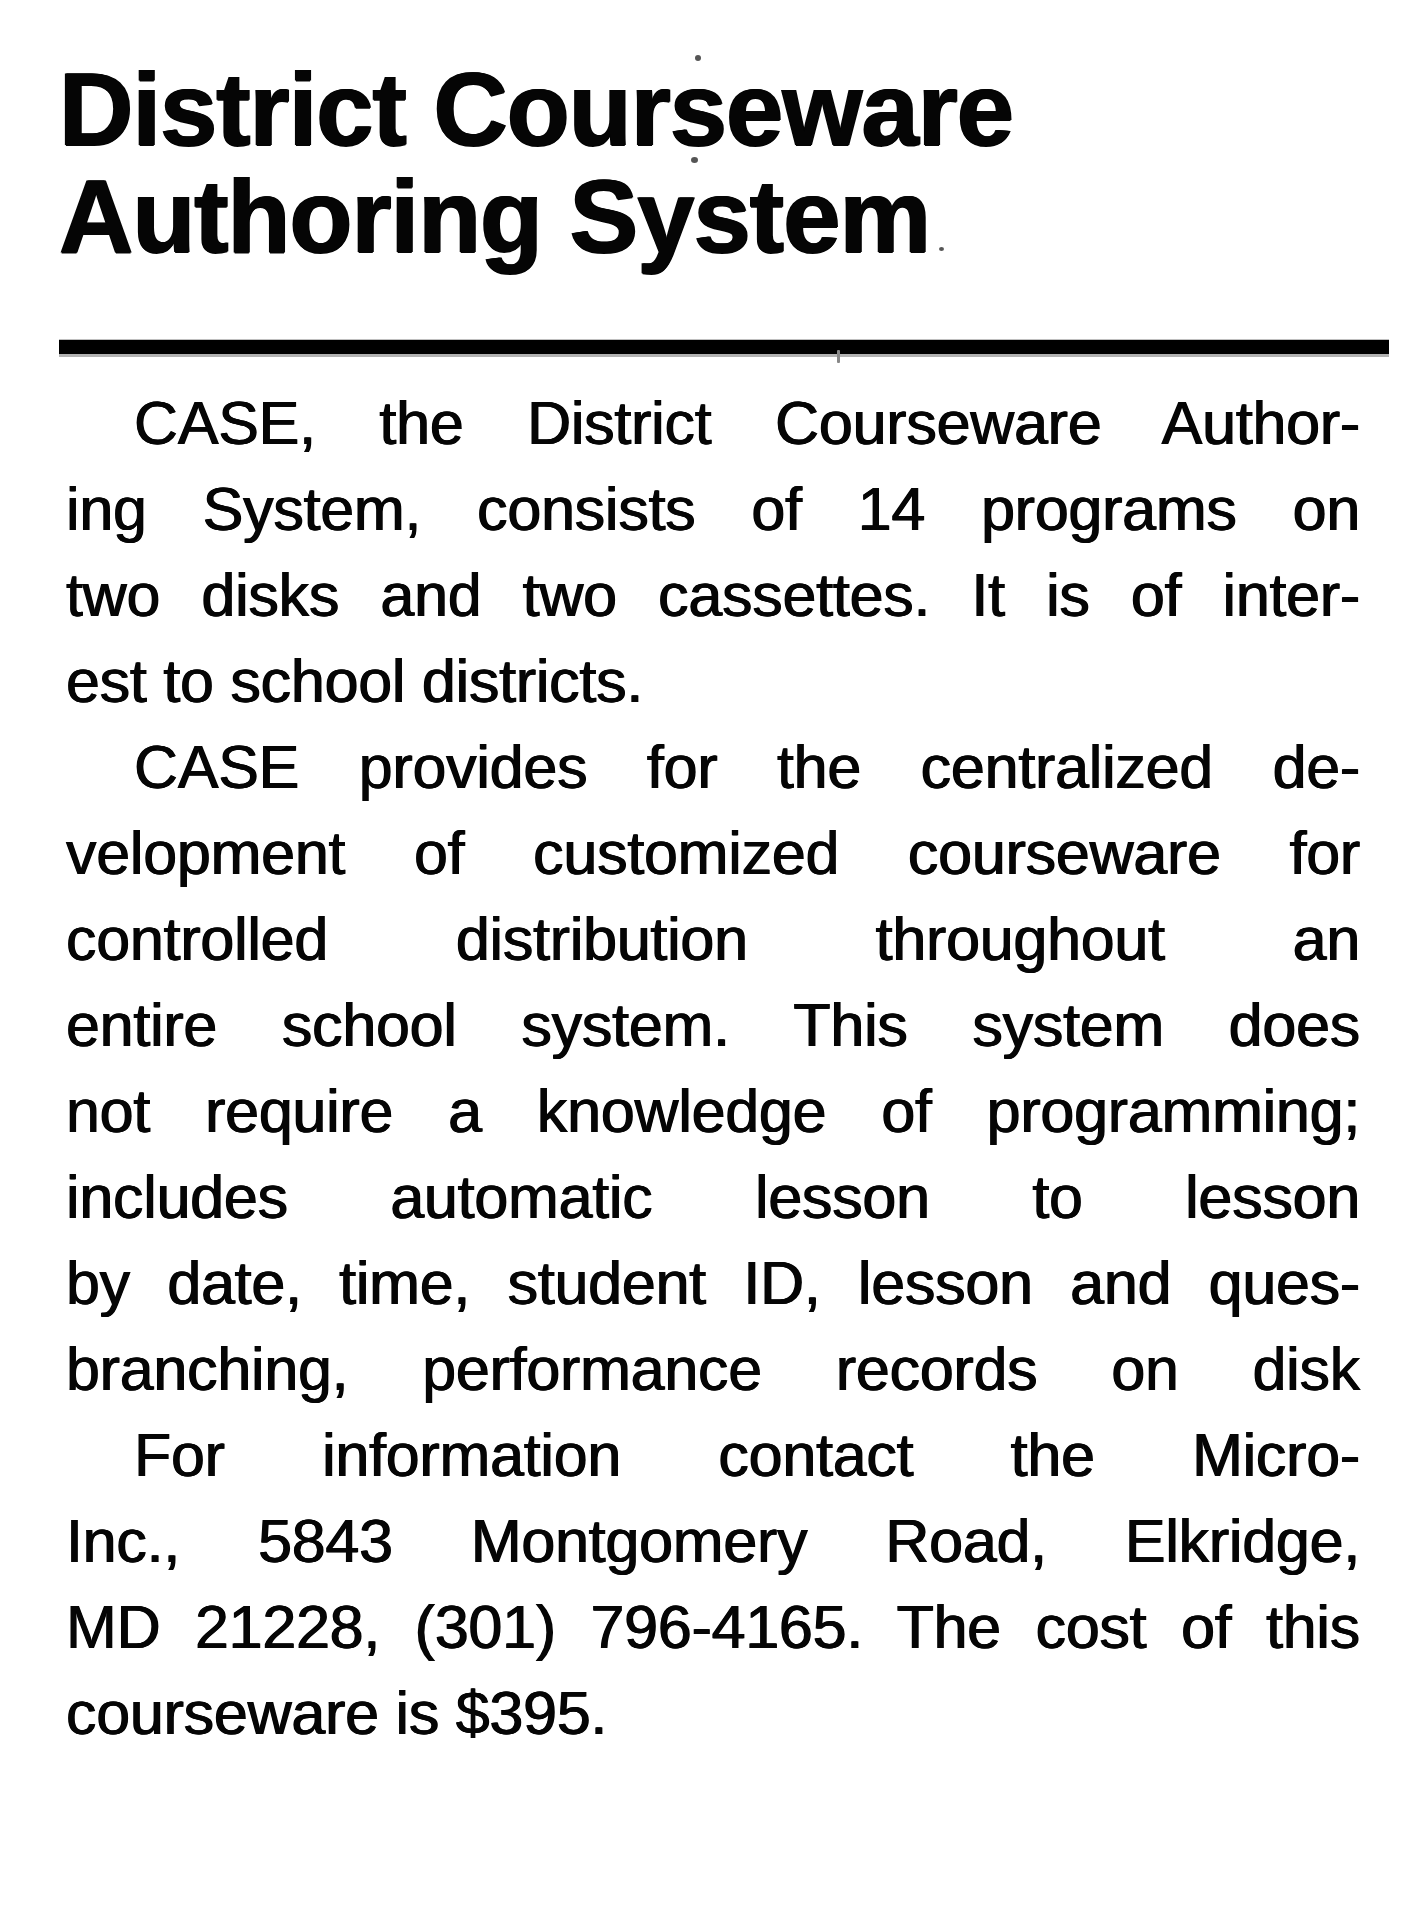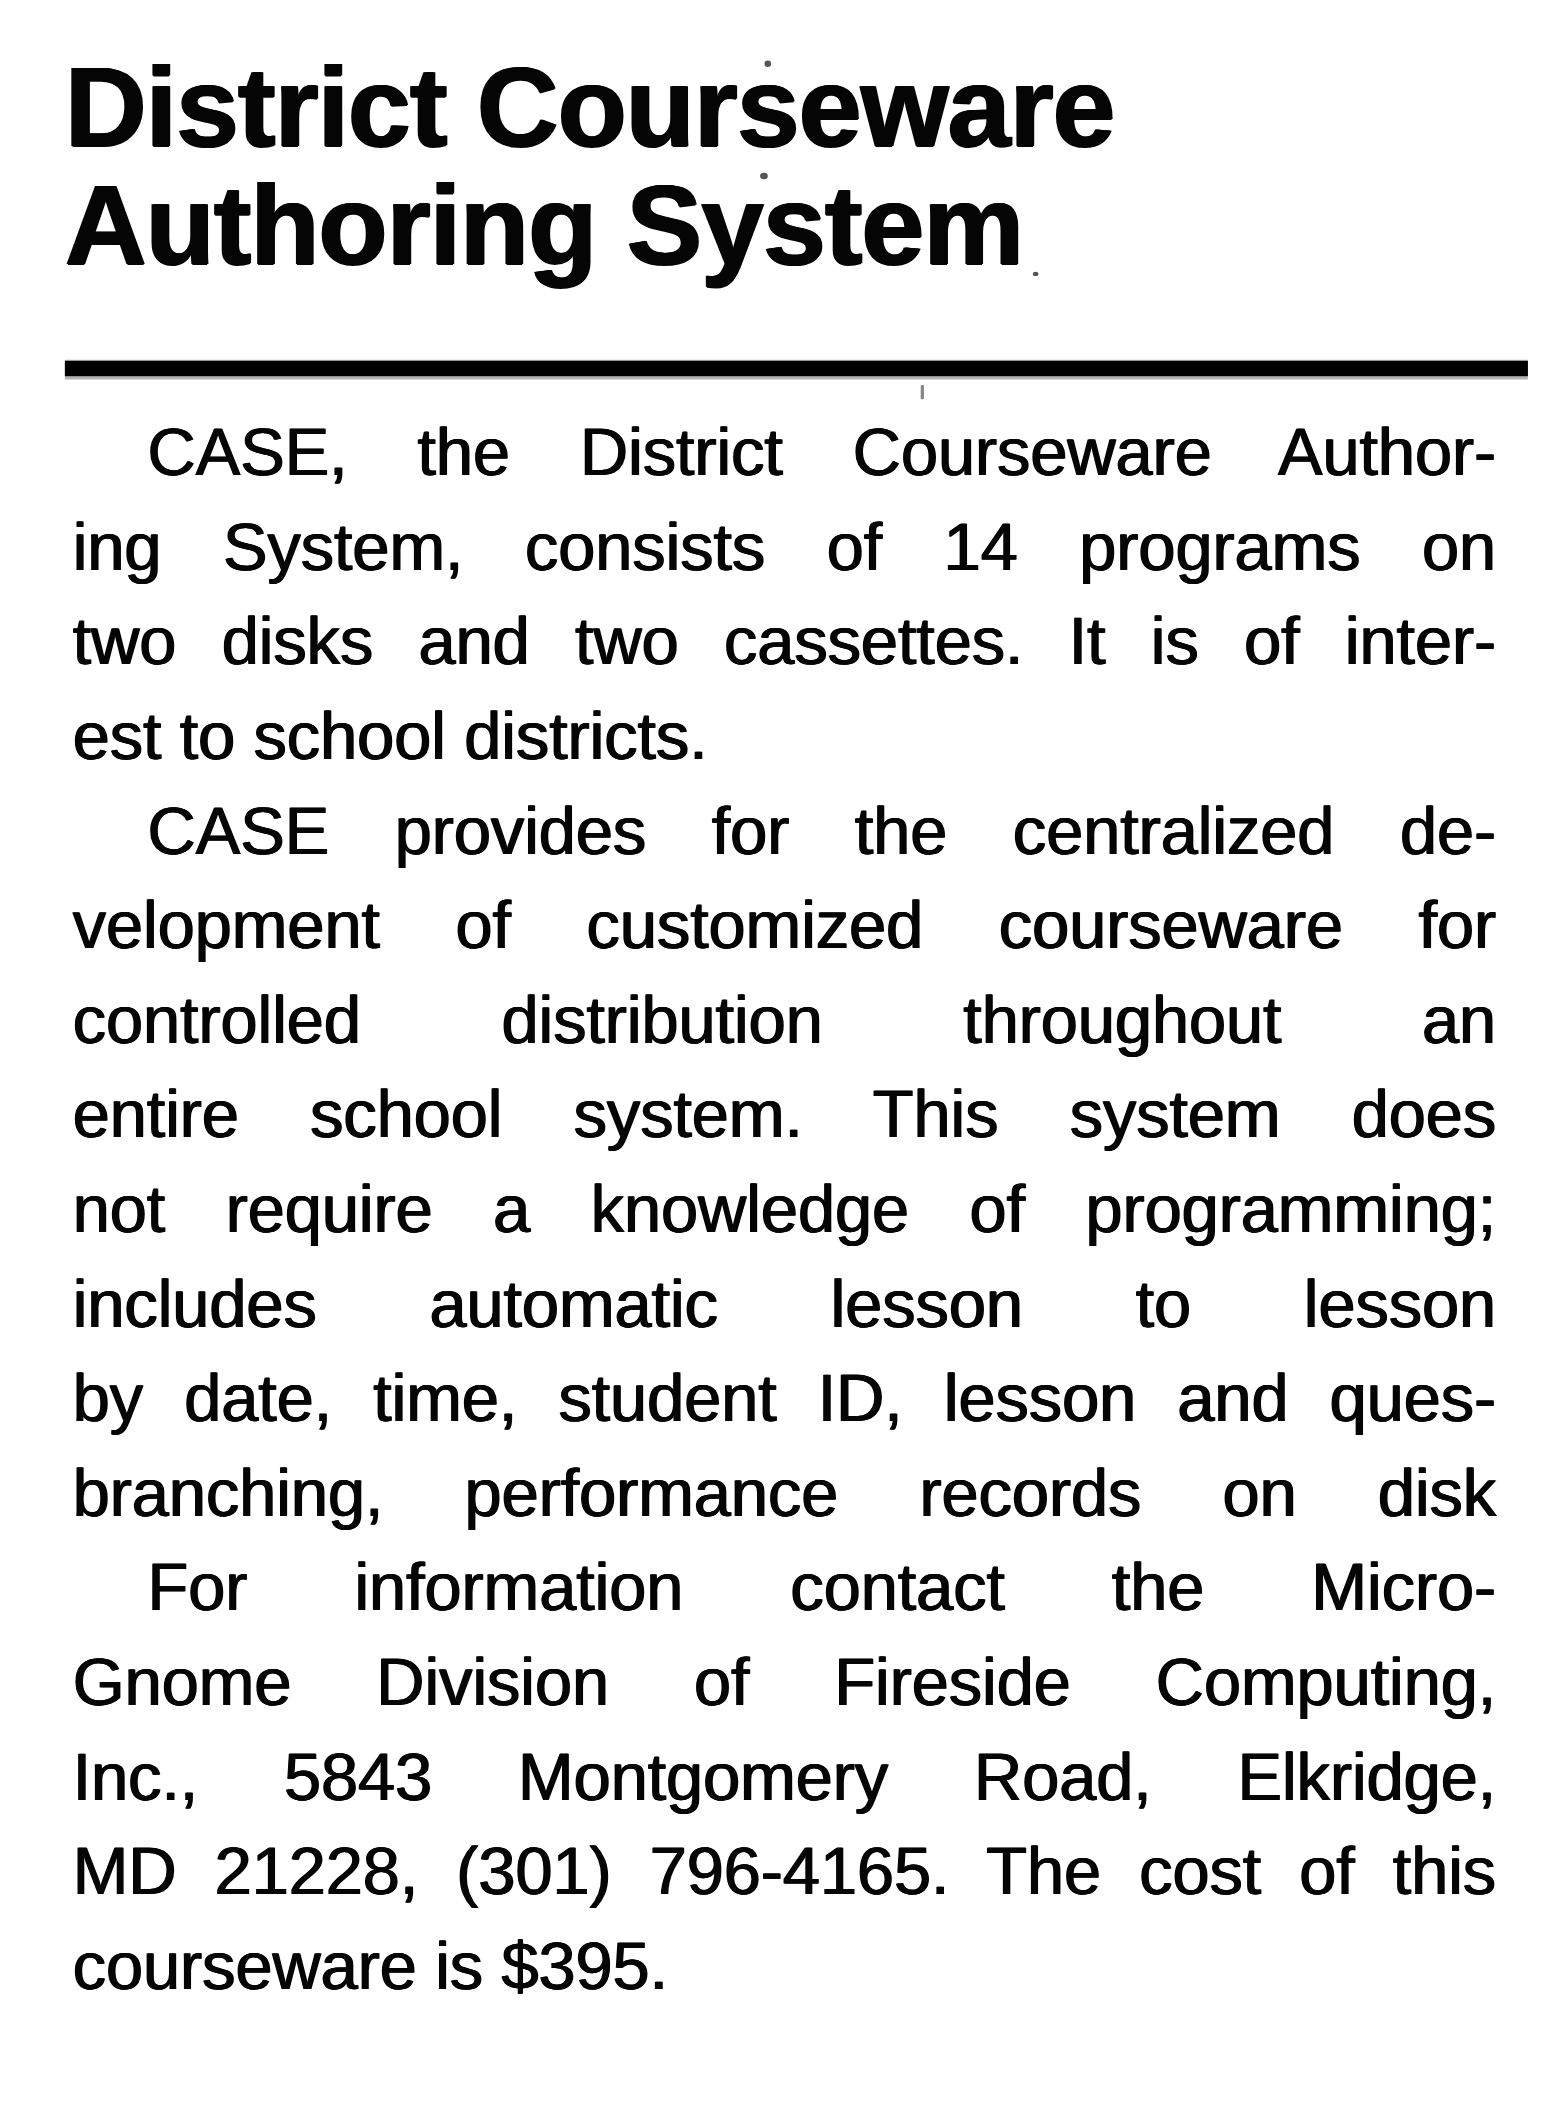"District Courseware" .headline { margin: 0 0 0 -7px -> 12px 0 0 -7px }
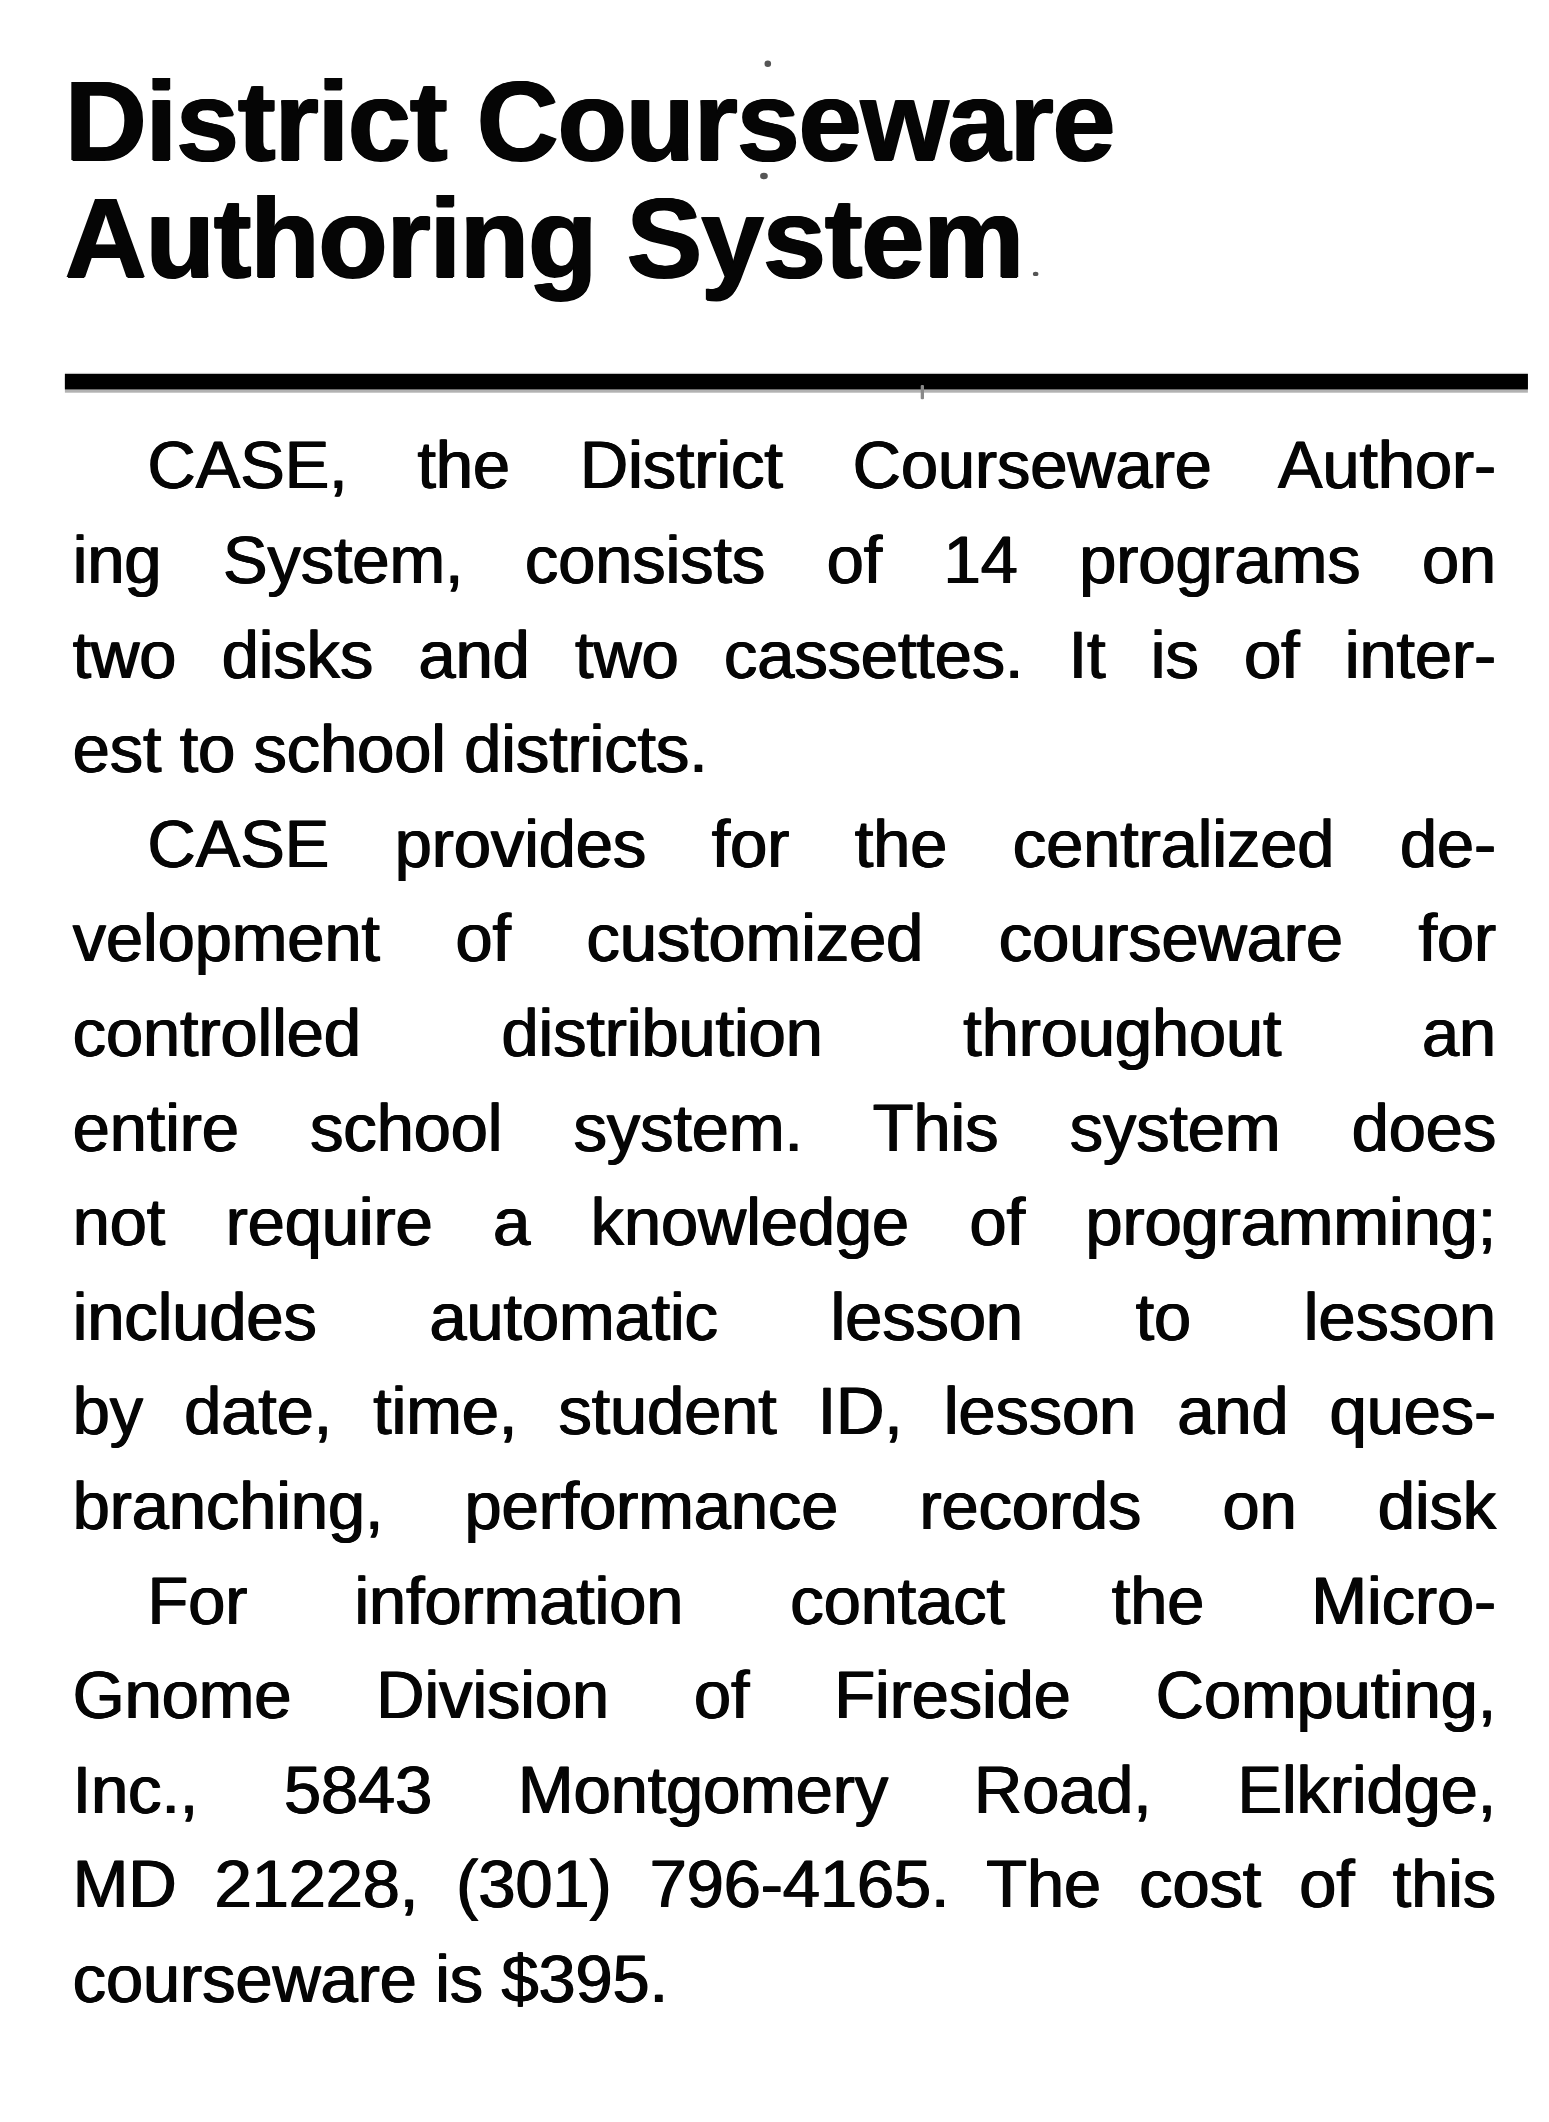"Gnome Division of Fireside Computing," span.line { html: <span>Gnome Division of Fireside Computing,</span> -> none }
